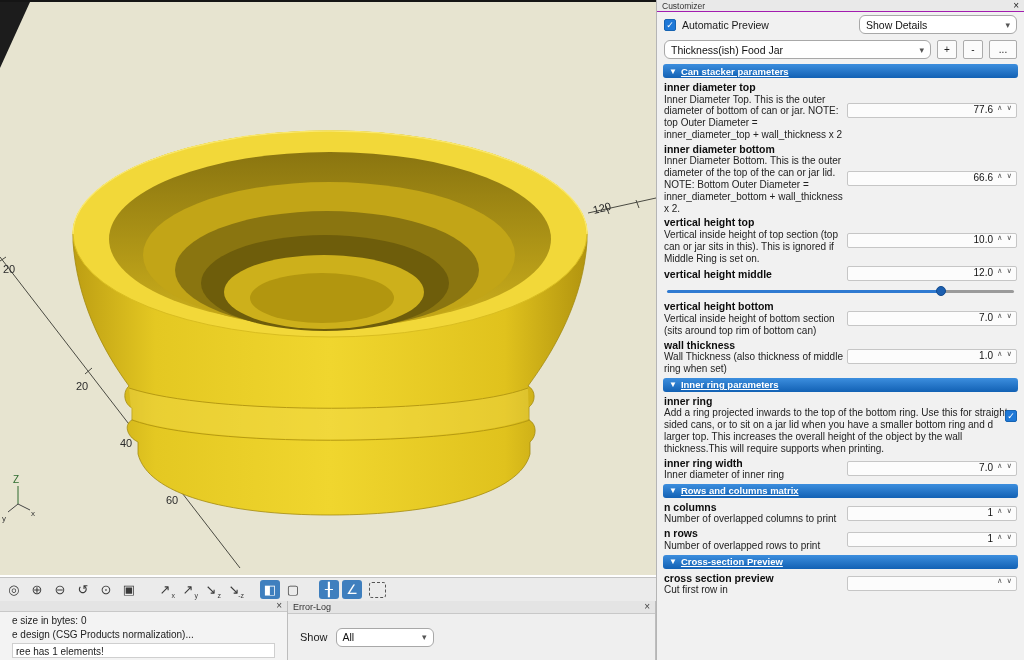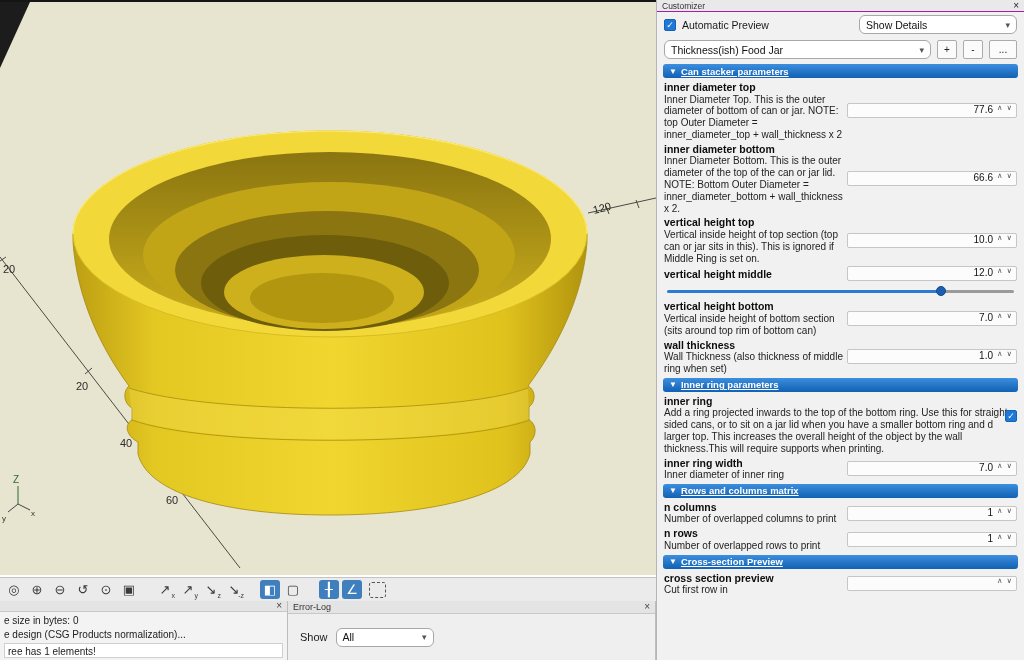"e size in bytes: 0" .console-body { padding: 2px 4px -> 2px 12px }
